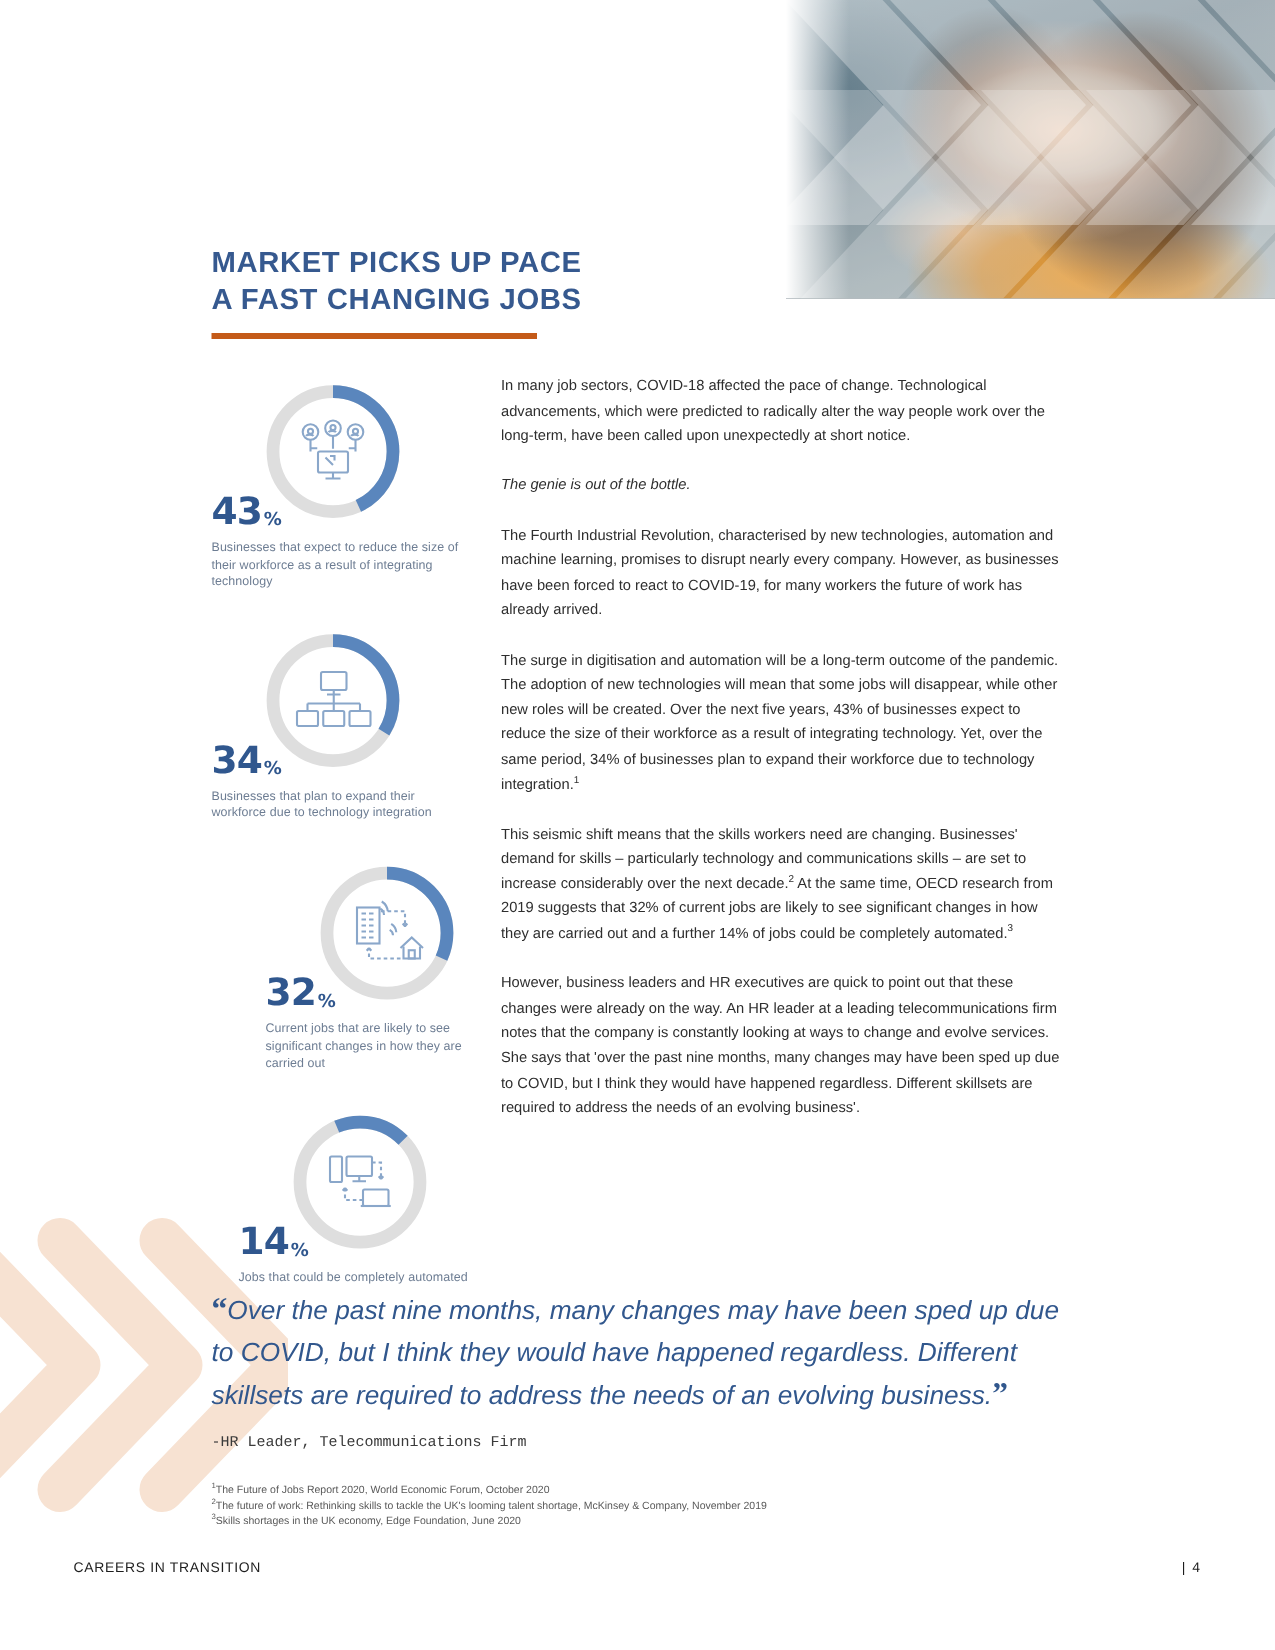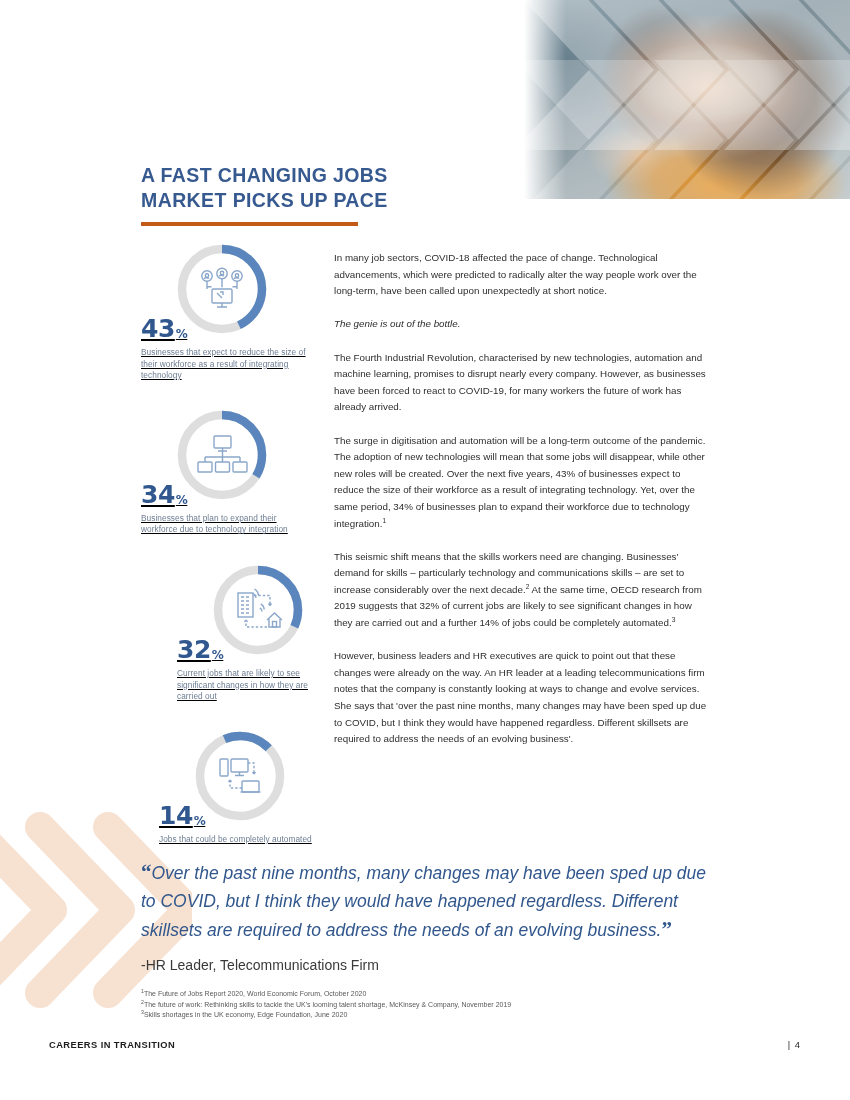"A FAST CHANGING JOBS" div { order: before "MARKET PICKS UP PACE" -> after "MARKET PICKS UP PACE" }
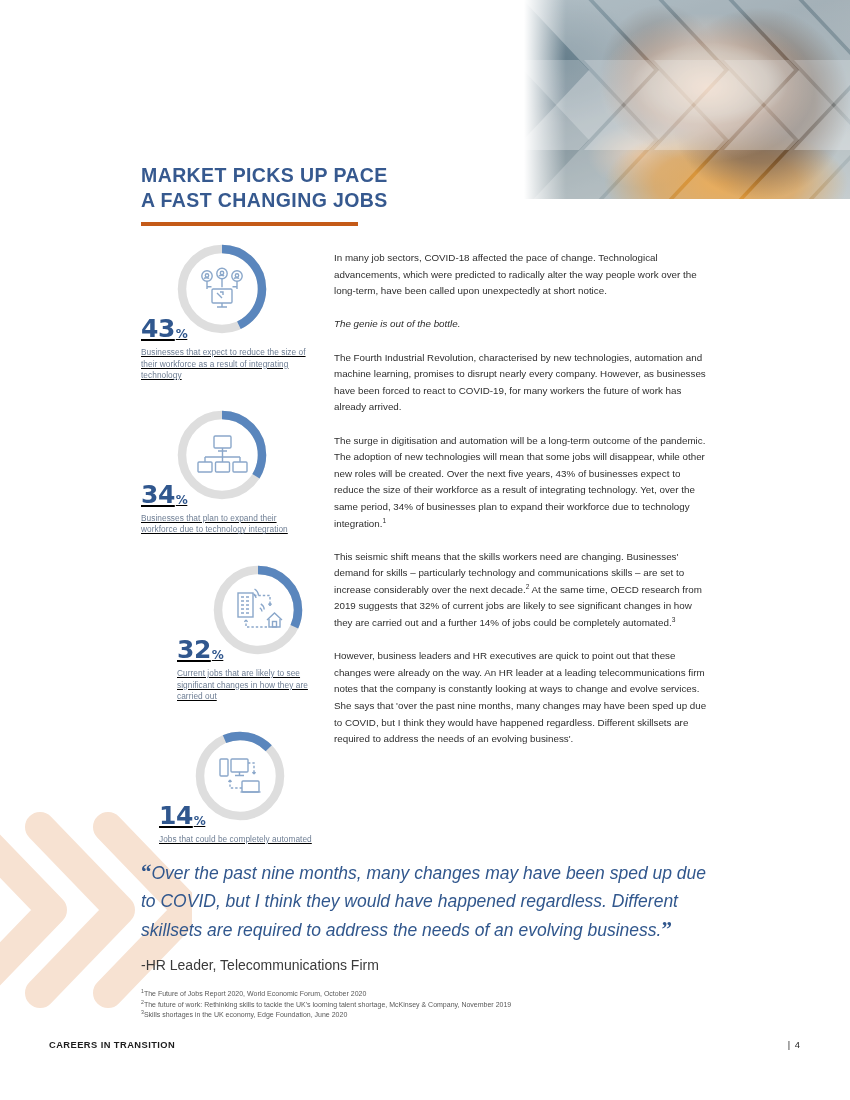"43" .stats { text-decoration: underline -> none; top: 240px -> 252px }
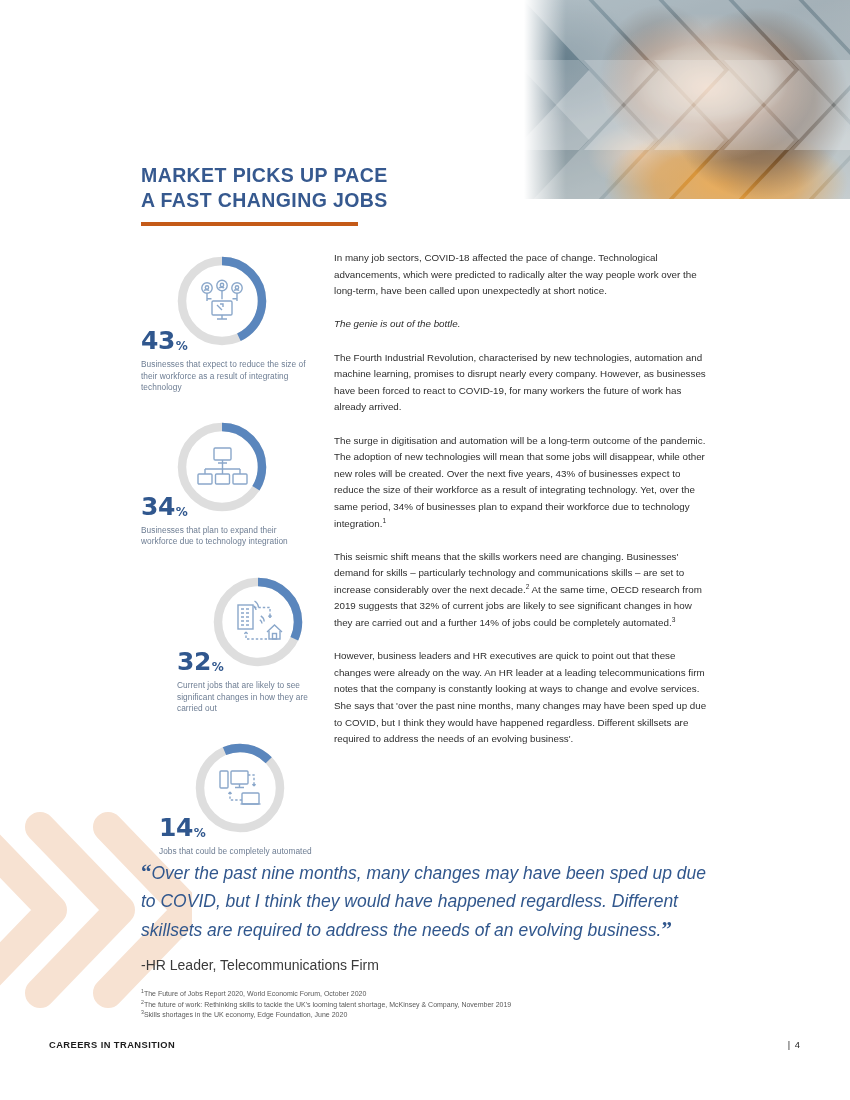"-HR Leader, Telecommunications Firm" .pq-attrib { font-family: Liberation Sans, sans-serif -> Liberation Mono, monospace; font-size: 14px -> 10px }
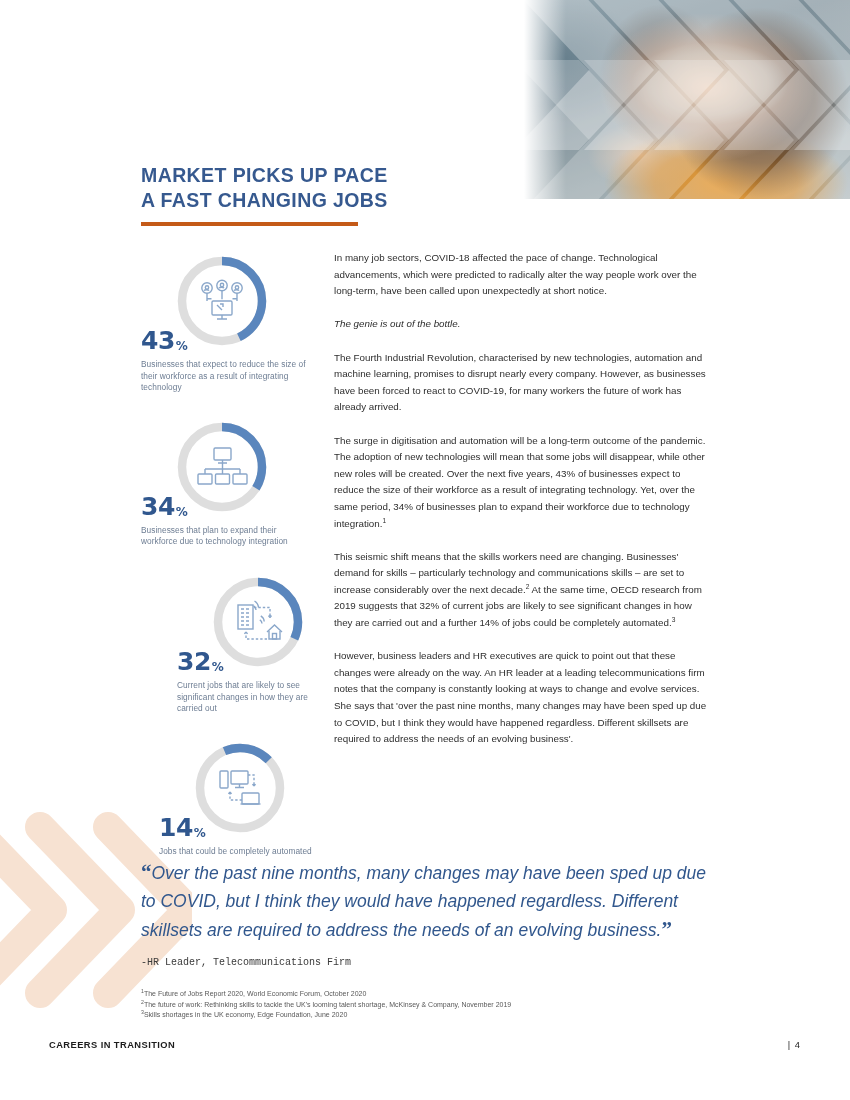"CAREERS IN TRANSITION" .footer-title { font-weight: bold -> normal }
